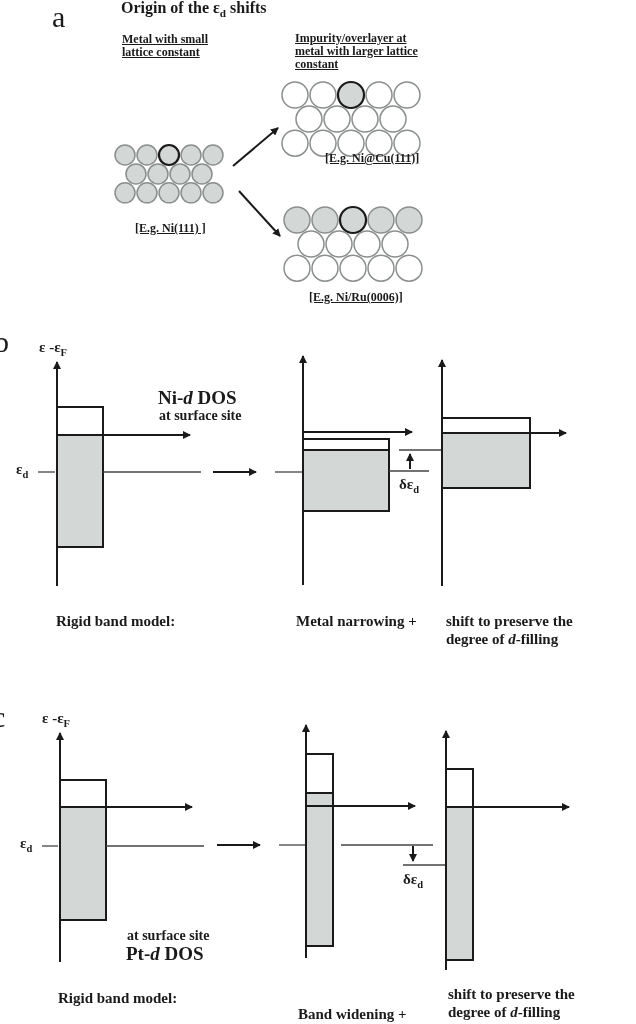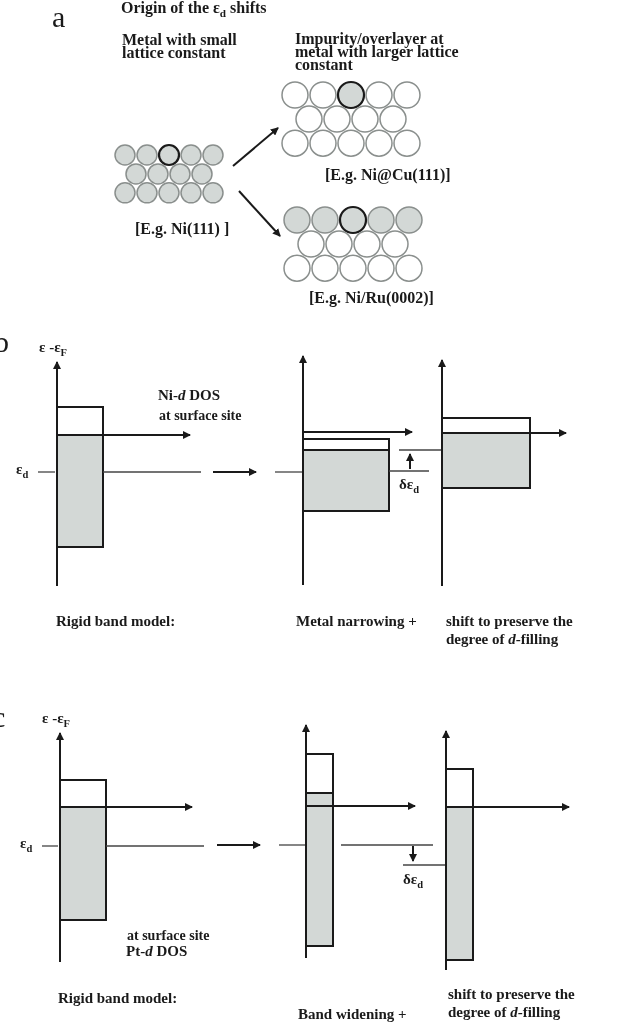"Metal with small" .small { font-size: 16px -> 12px; text-decoration: none -> underline }
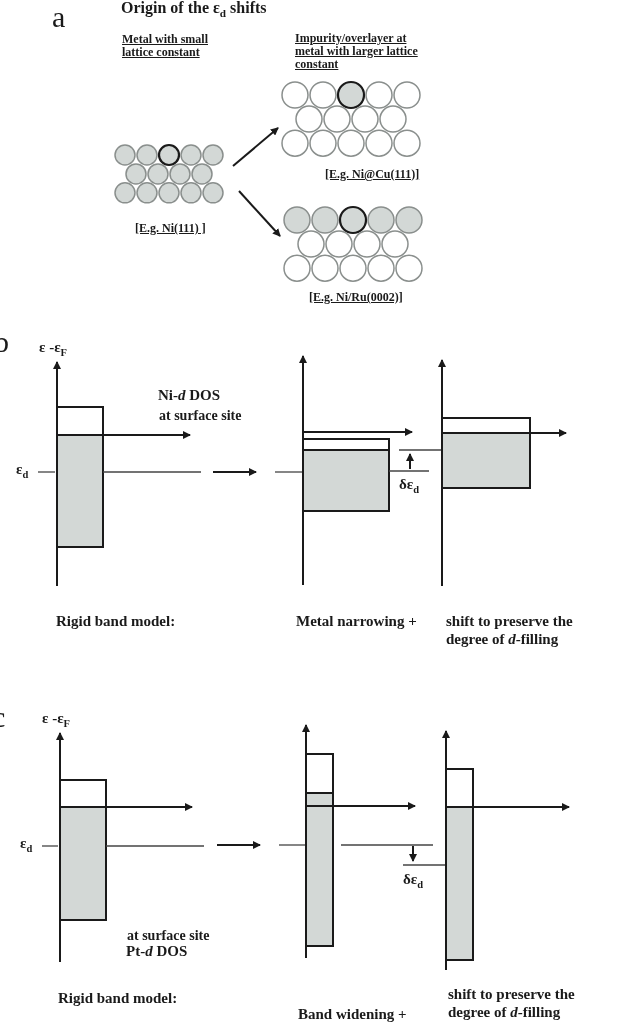"[E.g. Ni@Cu(111)]" div.txt { top: 168px -> 152px }
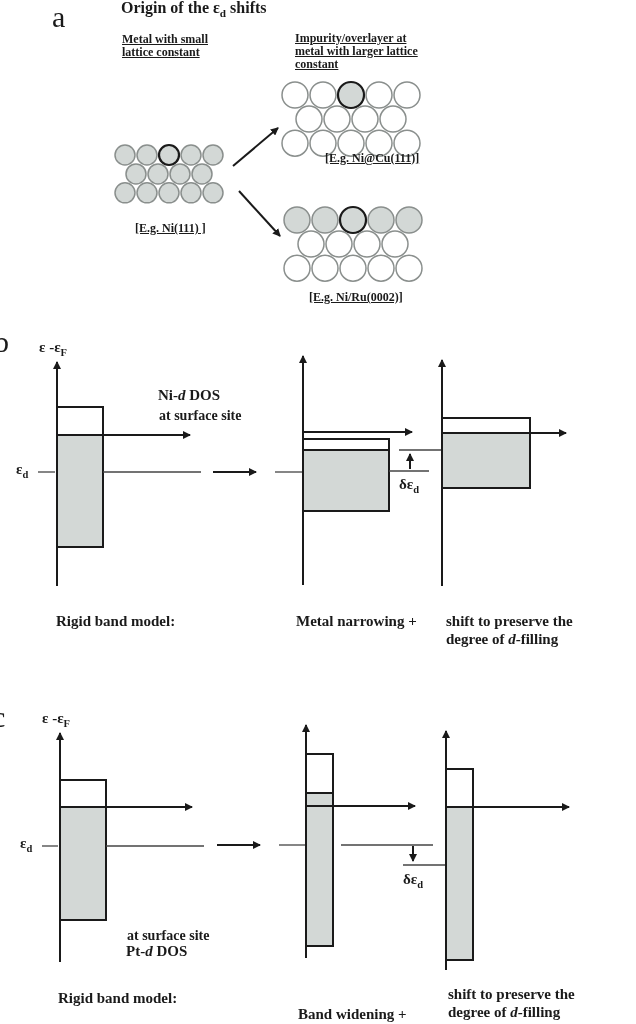"[E.g. Ni/Ru(0002)]" div.txt { text: 0002 -> 0006 }
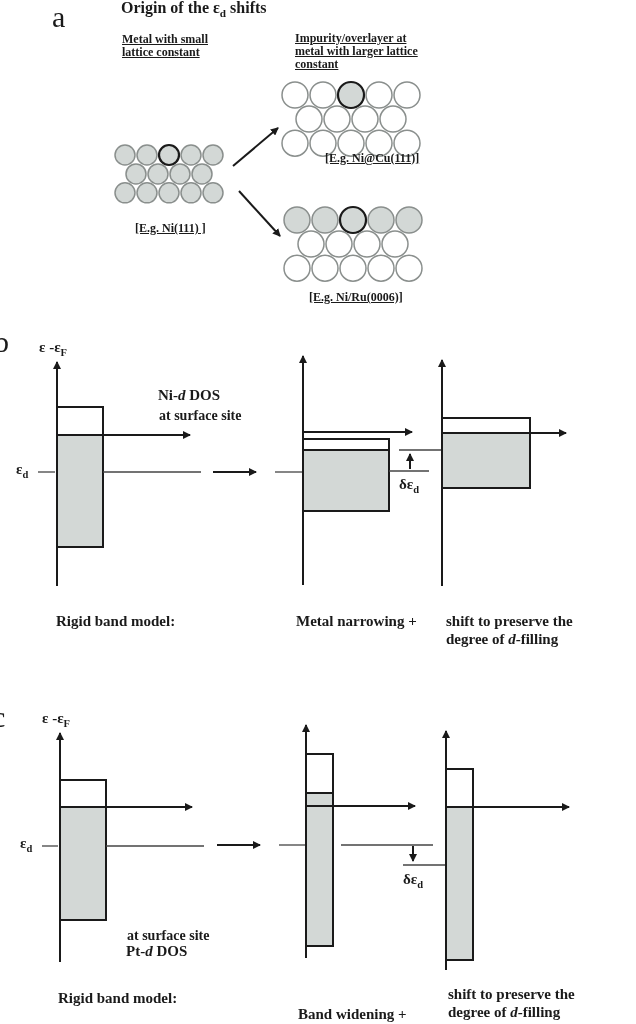"Ni-d DOS" .dos-title { font-size: 15px -> 19px }
